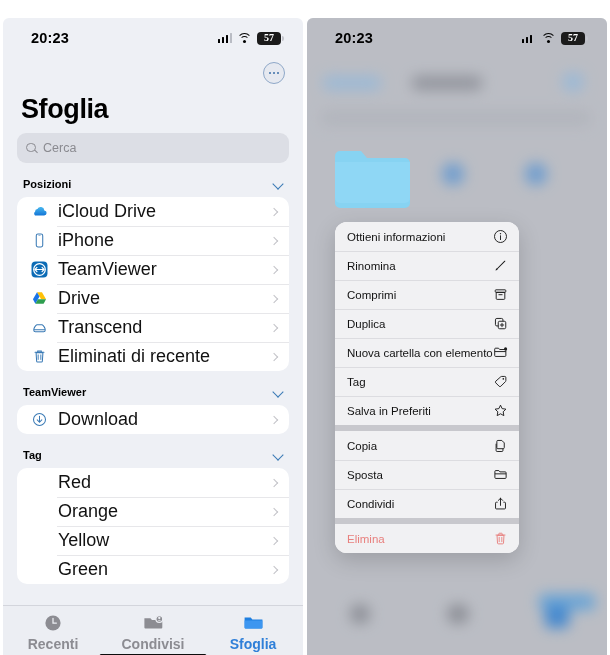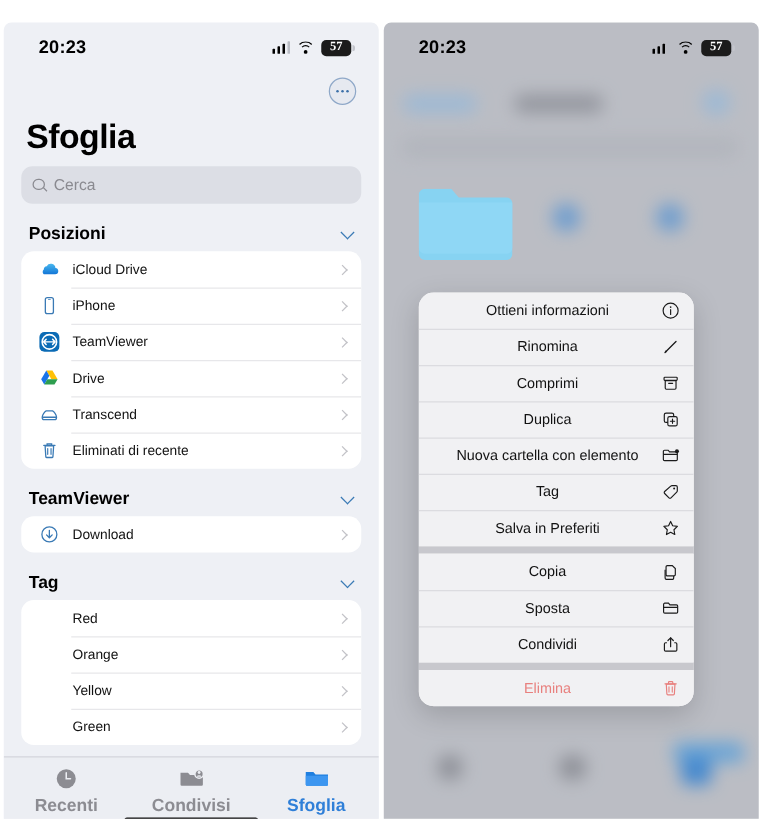"Posizioni" .section-title { font-size: 14px -> 11px }
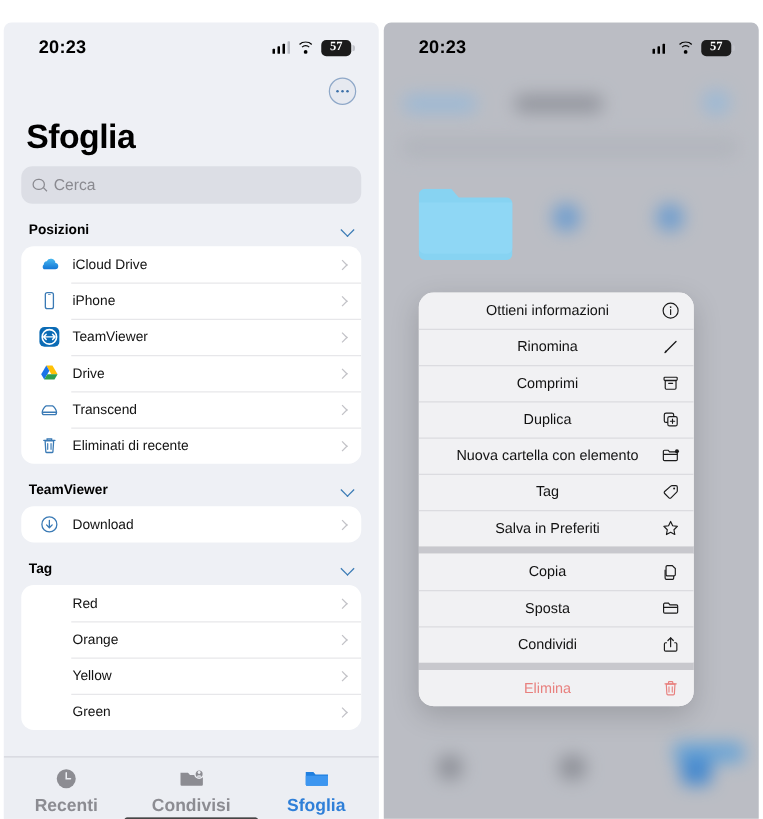"iCloud Drive" .row-label { font-size: 11px -> 18px }
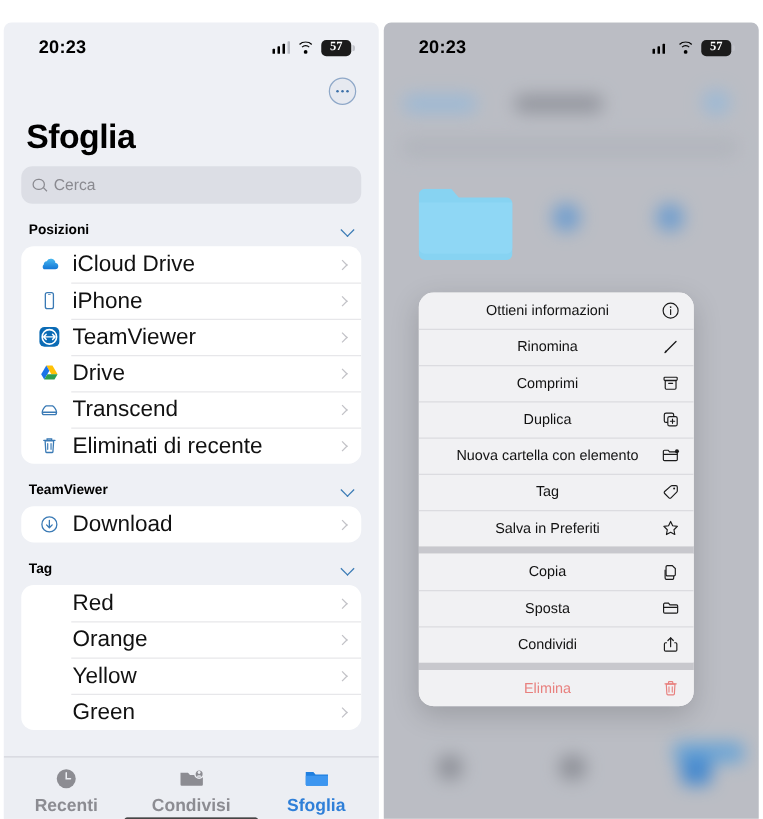"Ottieni informazioni" .ctxmenu { text-align: center -> none; top: 216px -> 204px; width: 220px -> 184px }
